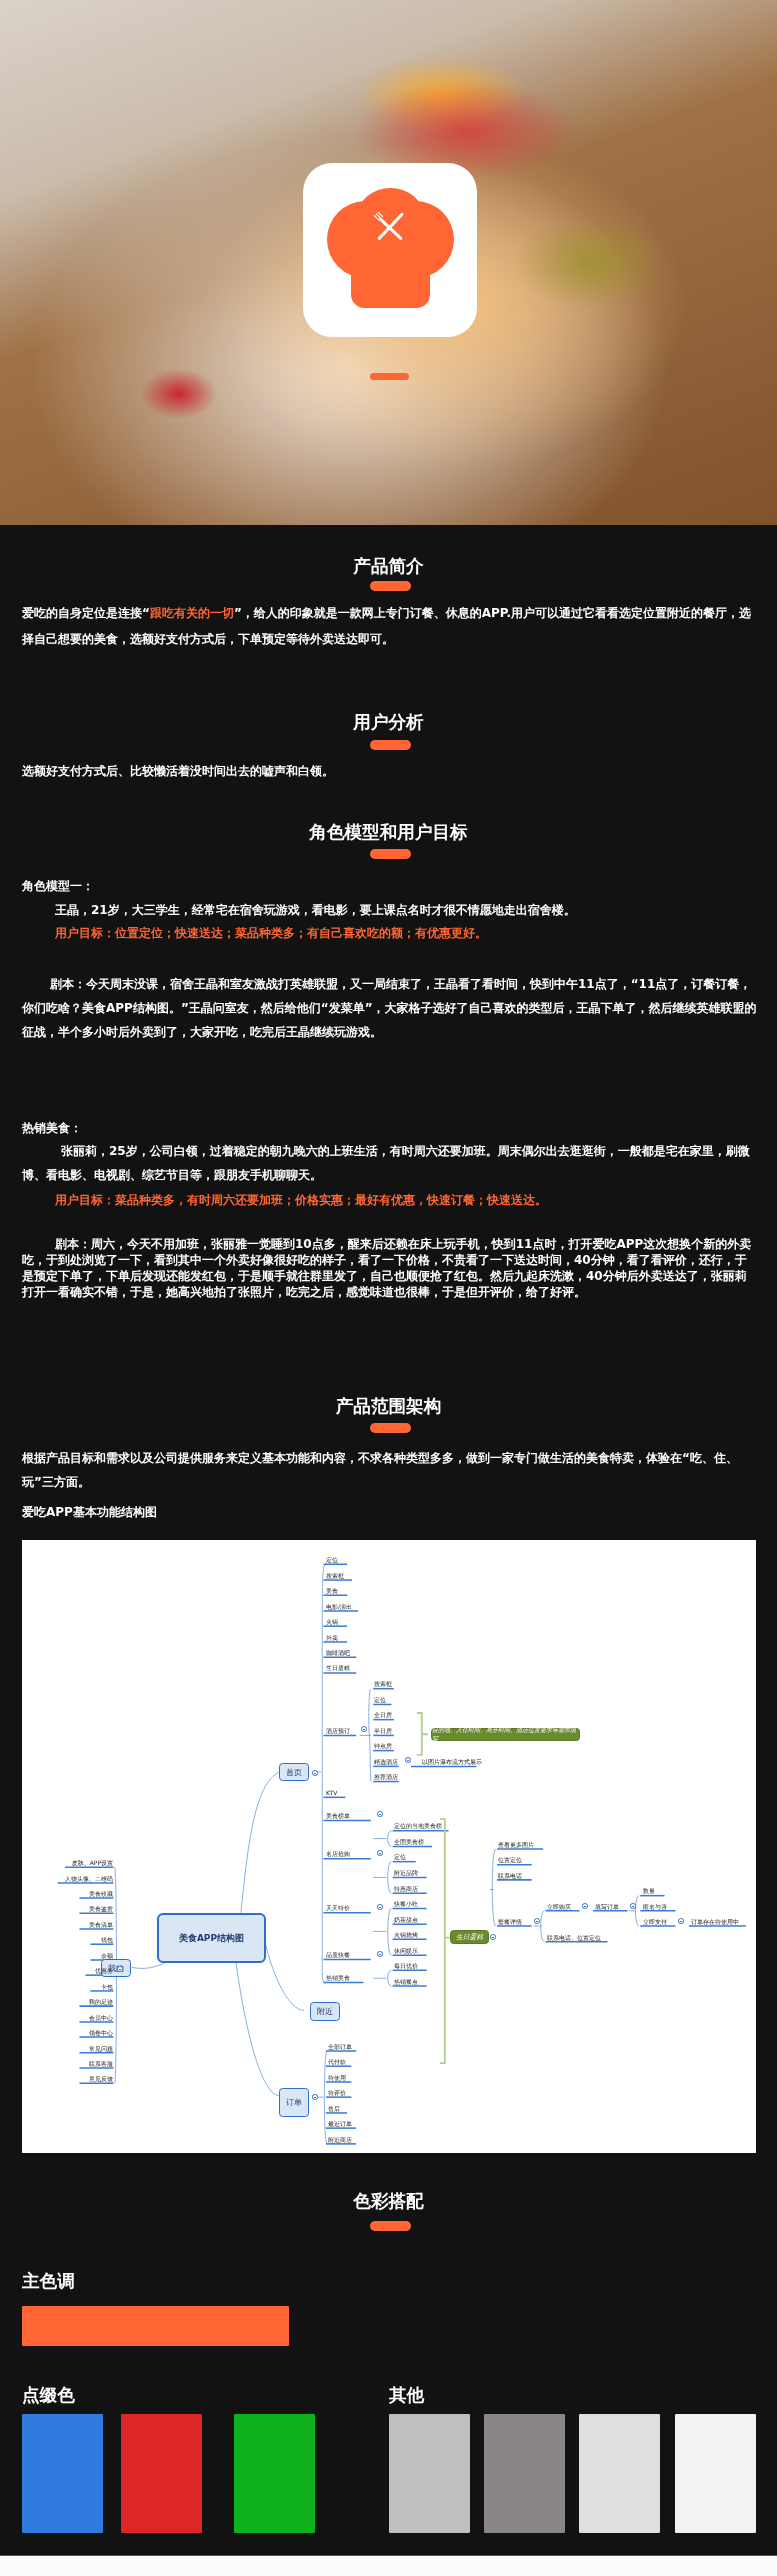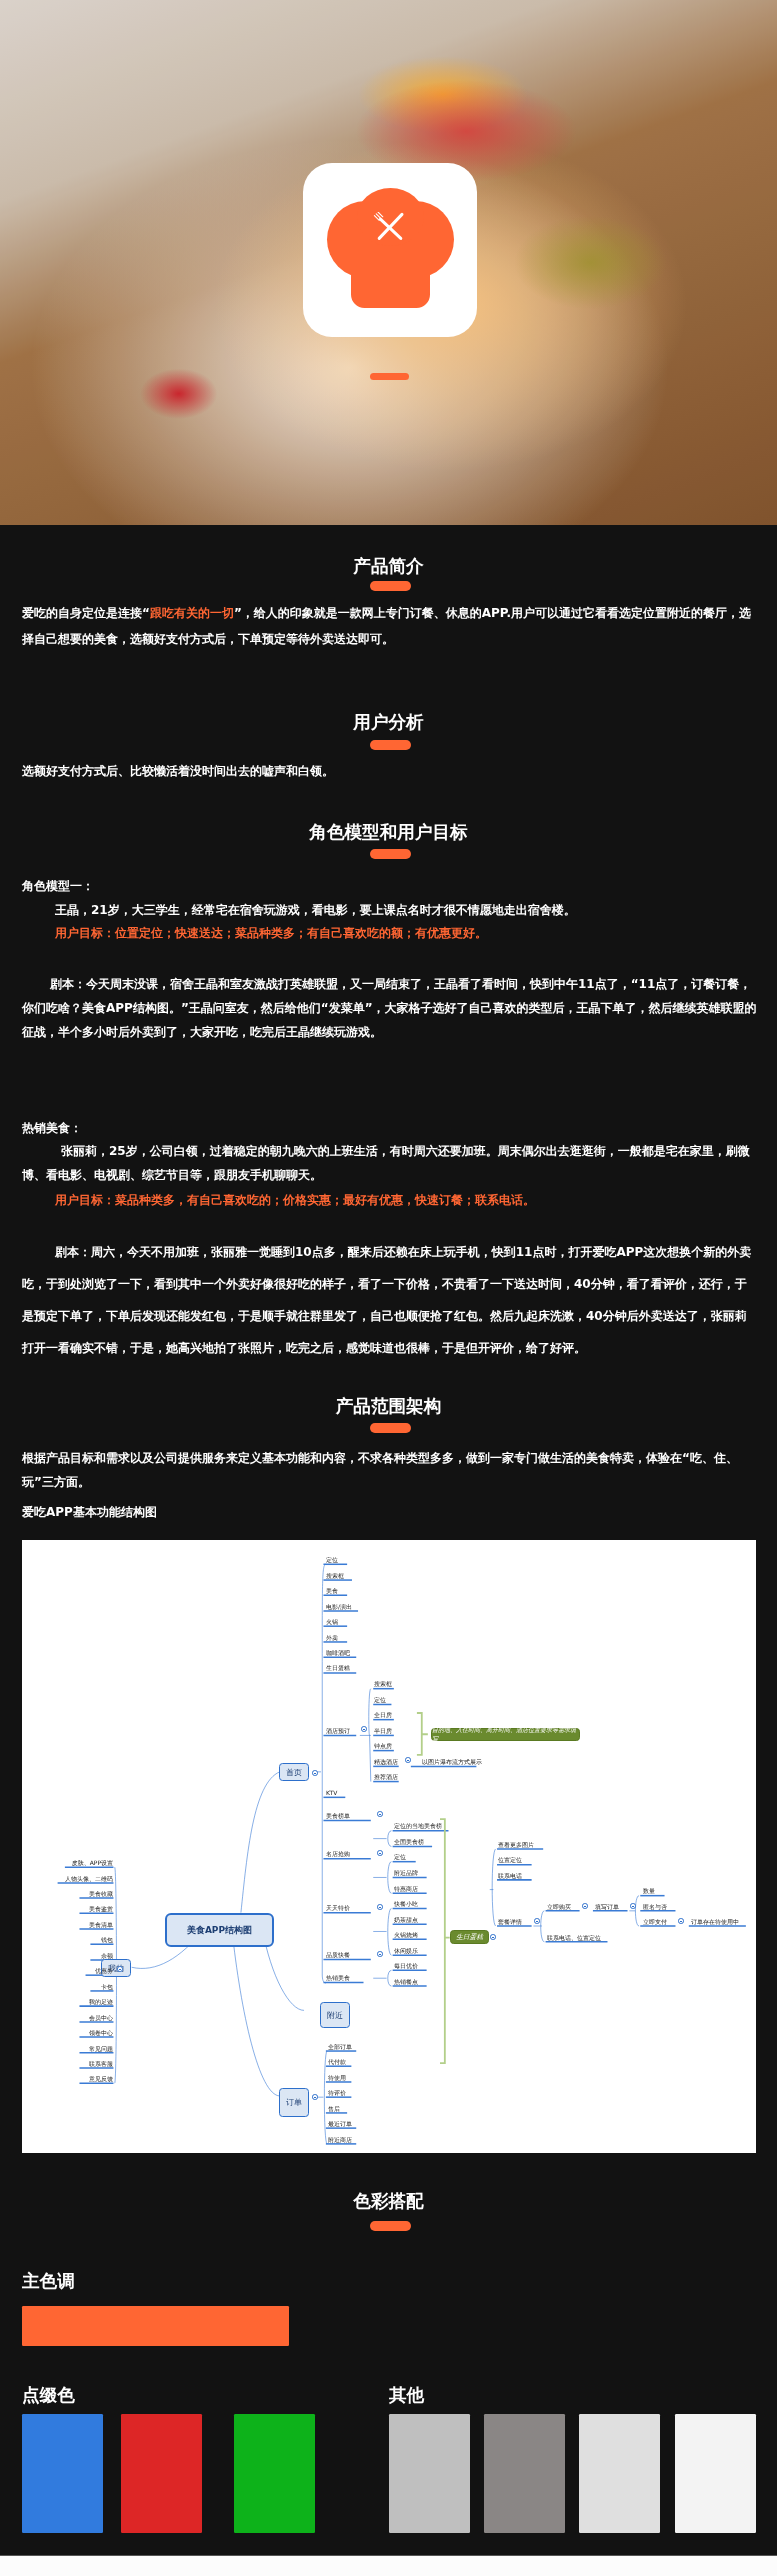"用户目标：菜品种类多，有自己喜欢吃的；价格实惠；最好有优惠，快速订餐；联系电话。" div.para { text: 自己喜欢吃的；价格实惠；最好有优惠，快速订餐；联系电话 -> 时周六还要加班；价格实惠；最好有优惠，快速订餐；快速送达 }
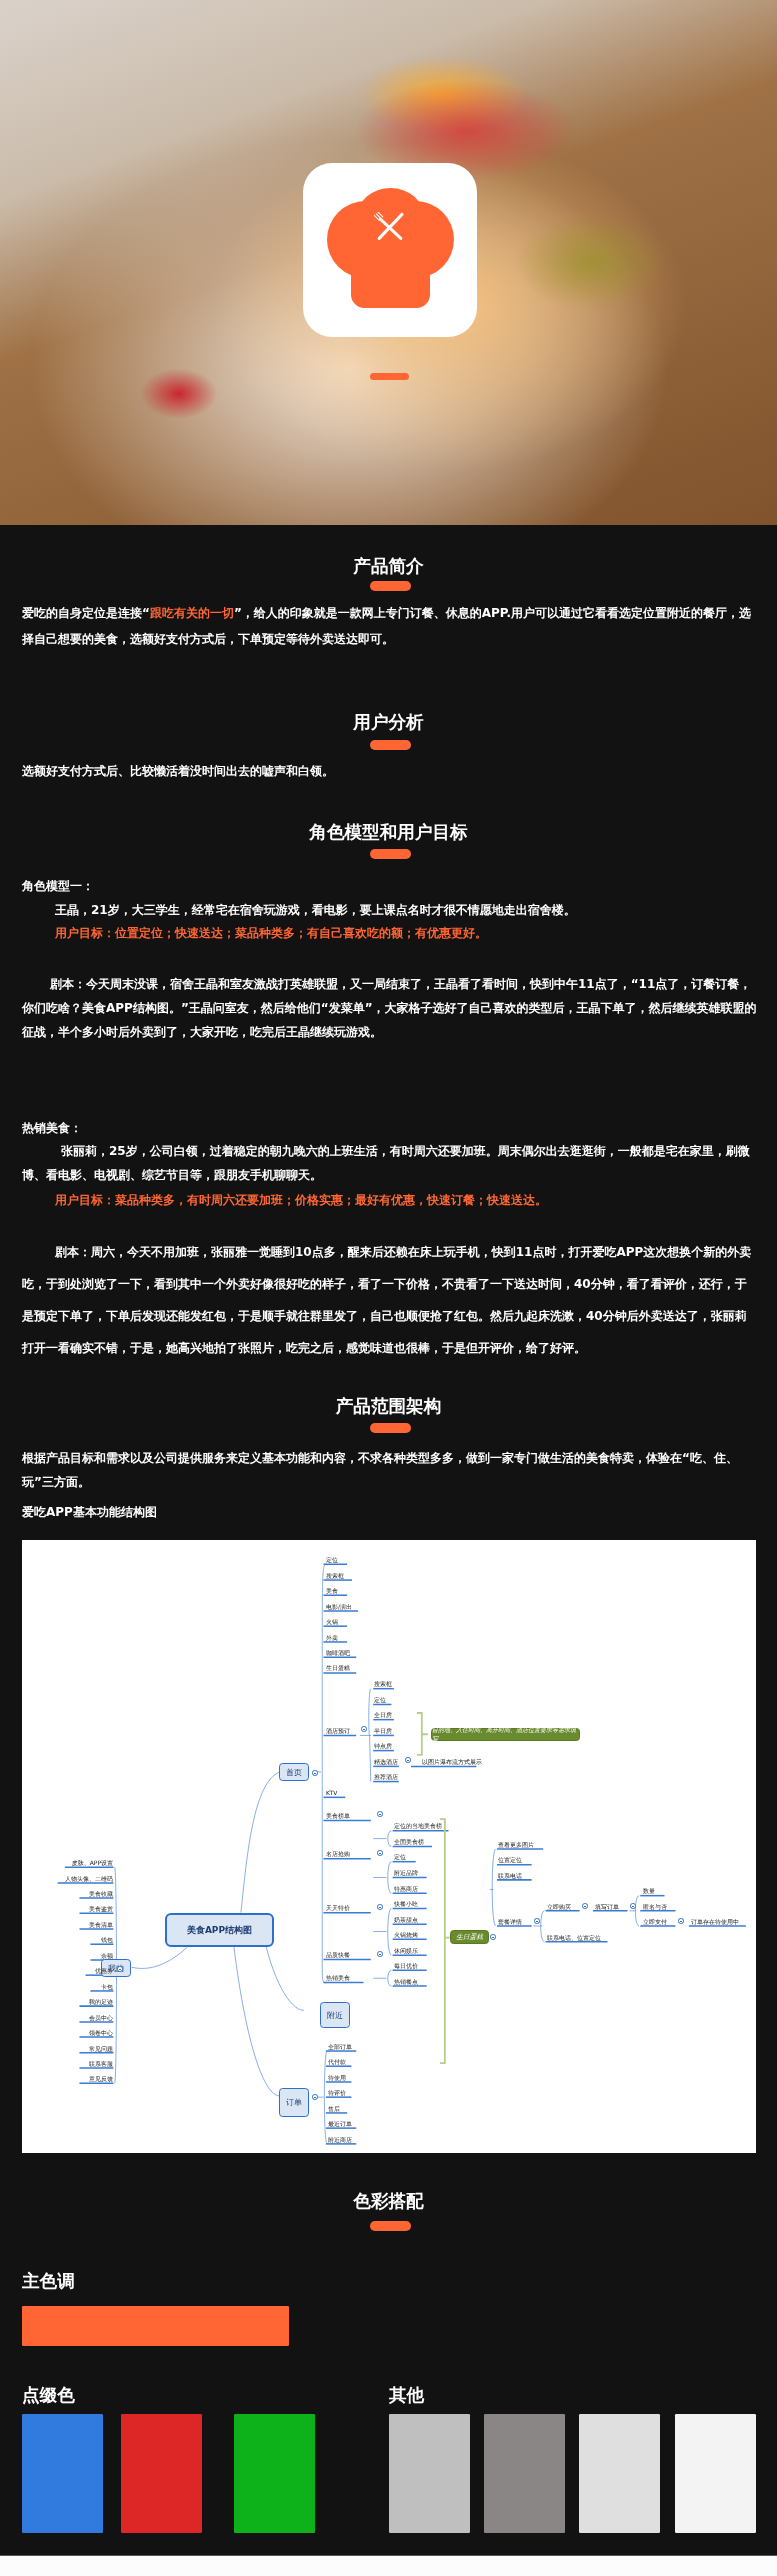"剧本：周六，今天不用加班，张丽雅一觉睡到10点多，醒来后还赖在床上玩手机，快到1" div.para { line-height: 32px -> 16px }
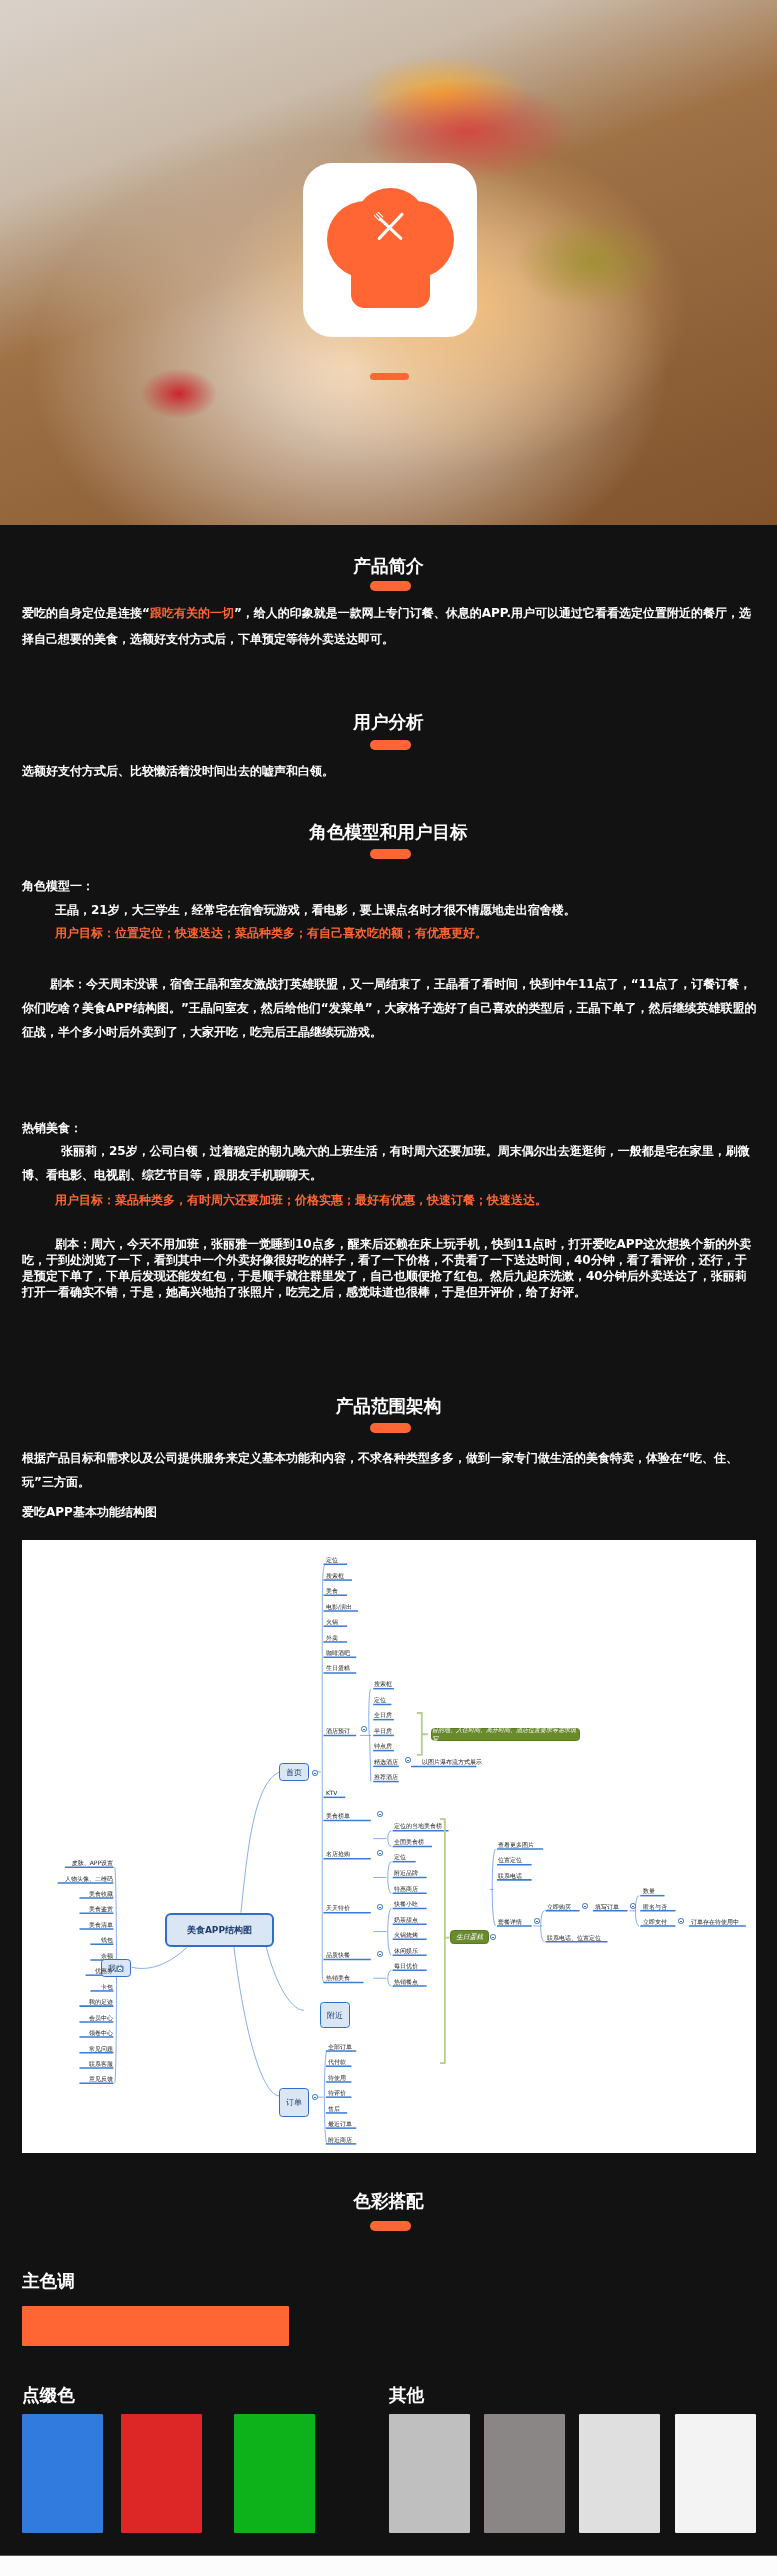"美食APP结构图" div.mm-box { height: 34px -> 50px; left: 143px -> 135px }
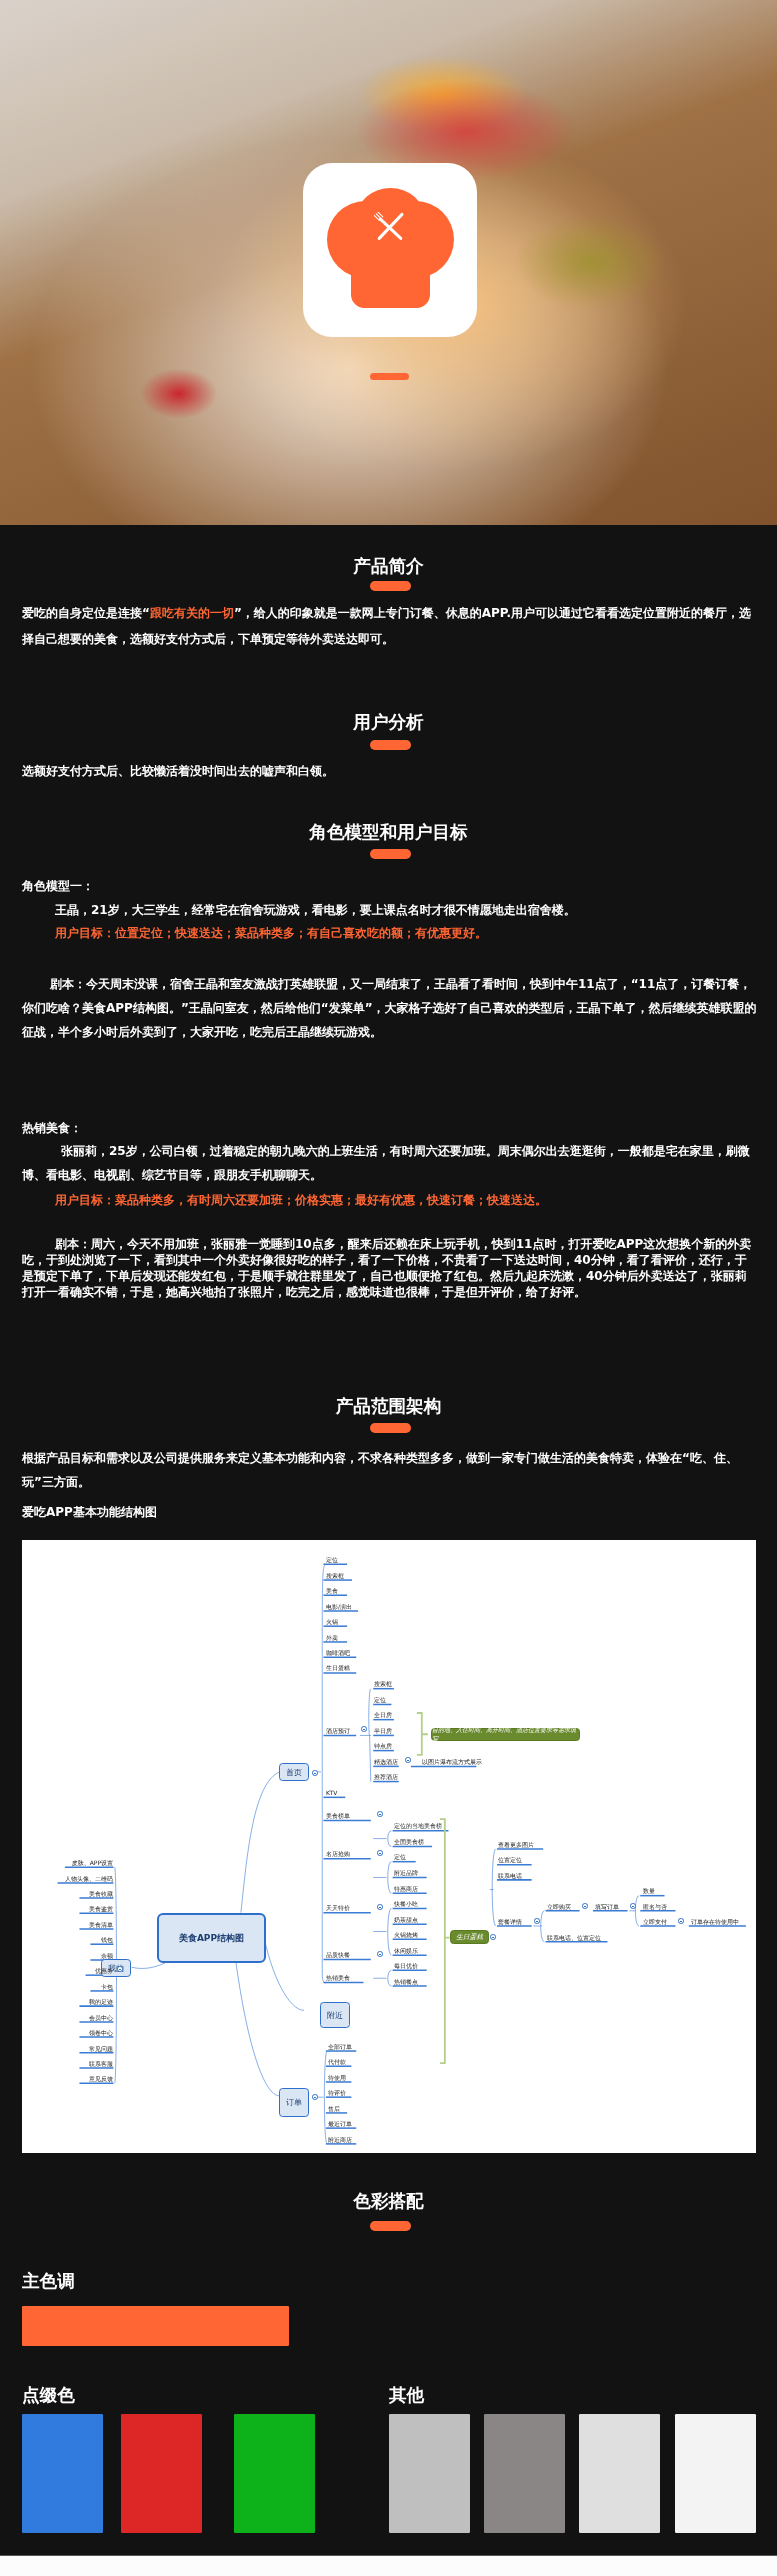"附近" div.mm-box { height: 26px -> 19px; left: 298px -> 288px }
